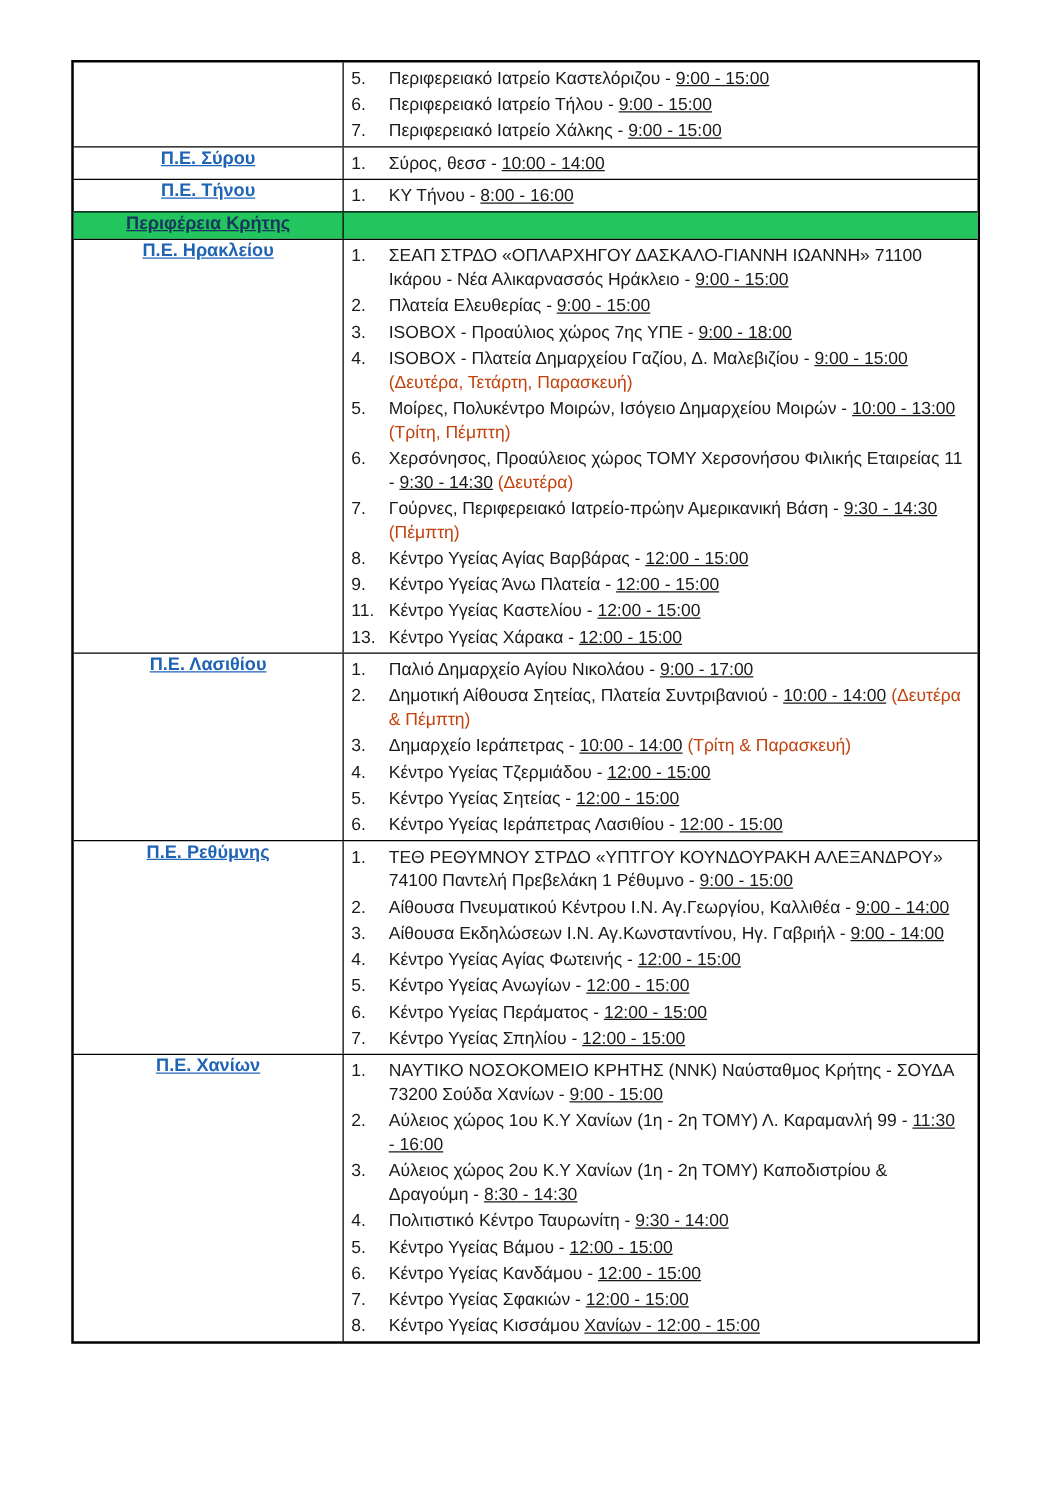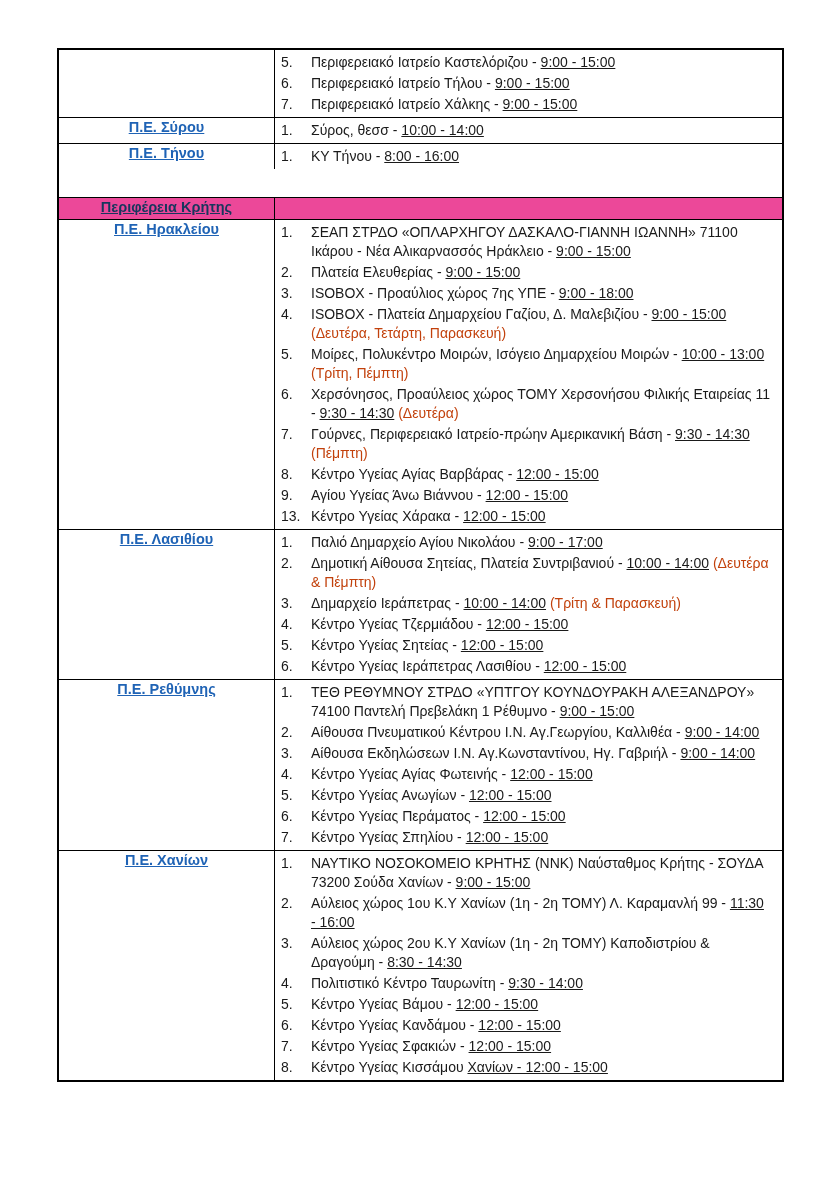"Περιφέρεια Κρήτης" .header-row { background: #ec4899 -> #22c55e; margin-top: 28px -> none }
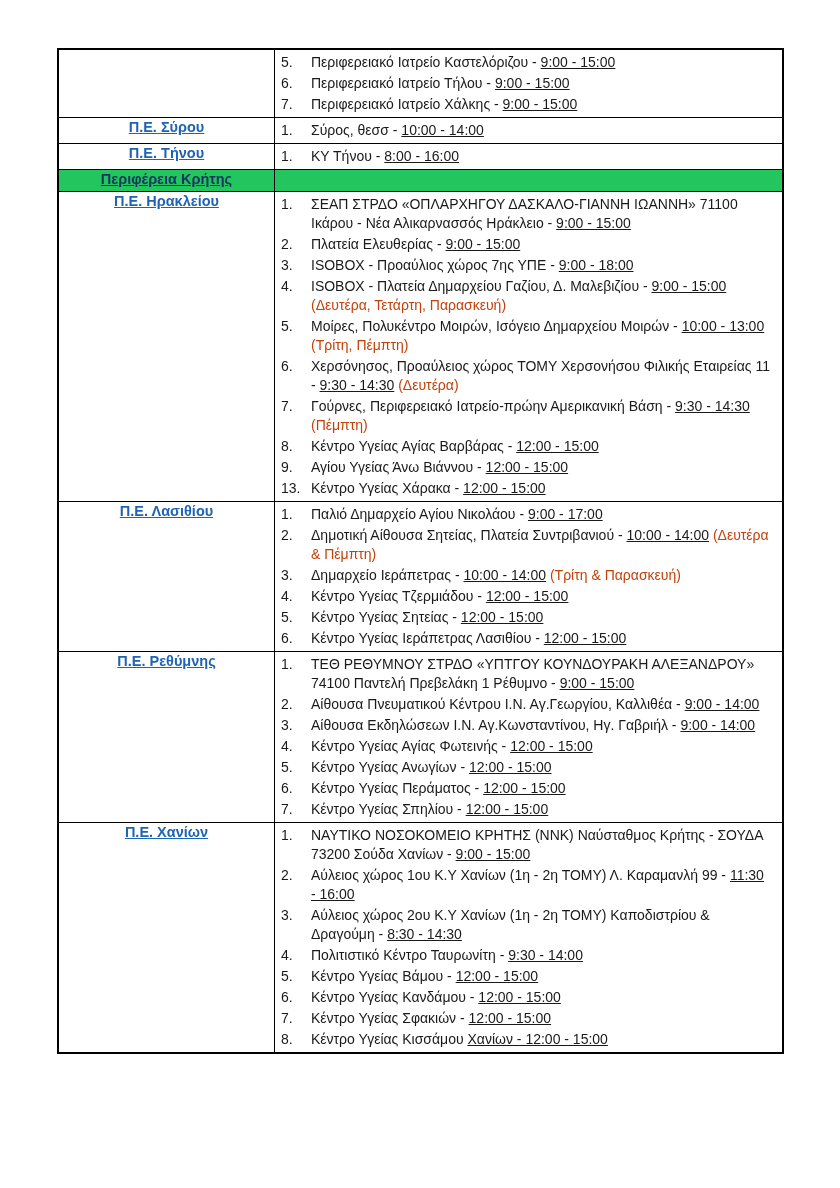"Αγίου Υγείας Άνω Βιάννου -" span.seg-plain { text: Αγίου Υγείας Άνω Βιάννου -> Κέντρο Υγείας Άνω Πλατεία }
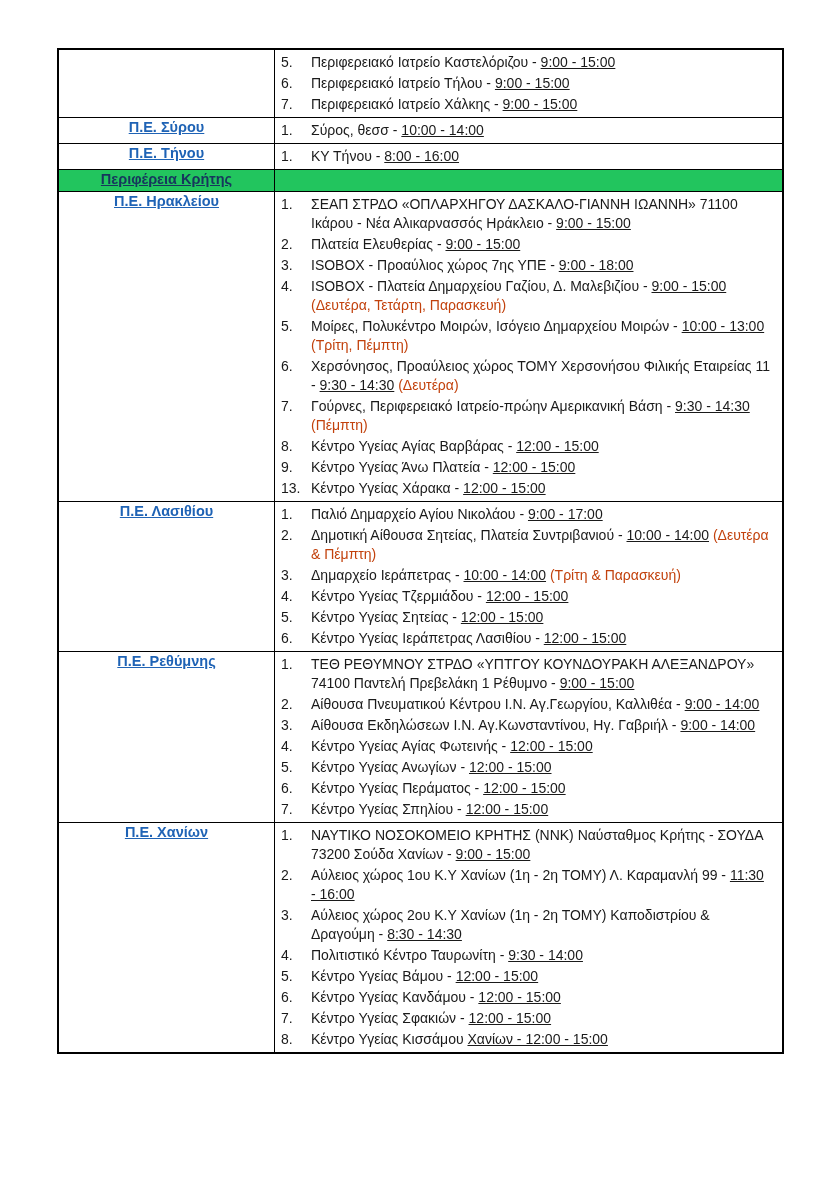"11." div.li { html: none -> <div> <span>11.</span> <span><span>Κέντρο Υγείας Καστελίου - </span><span>12:00 - 15:00</span></span> </div> }
